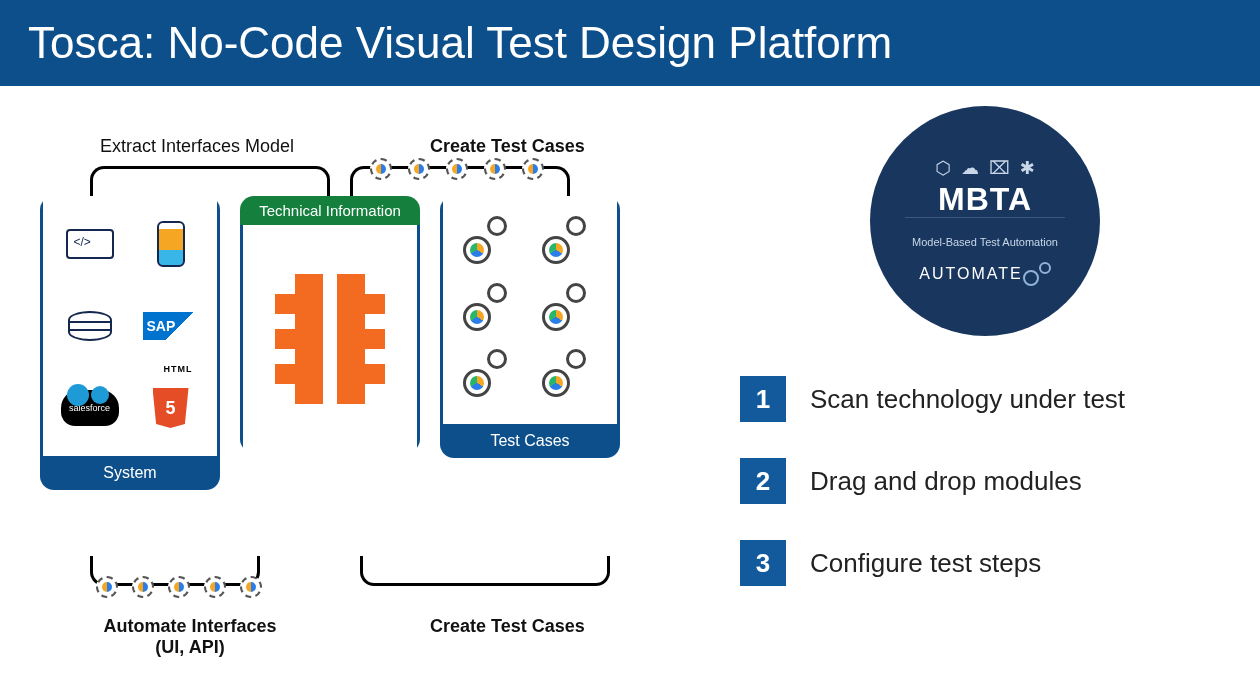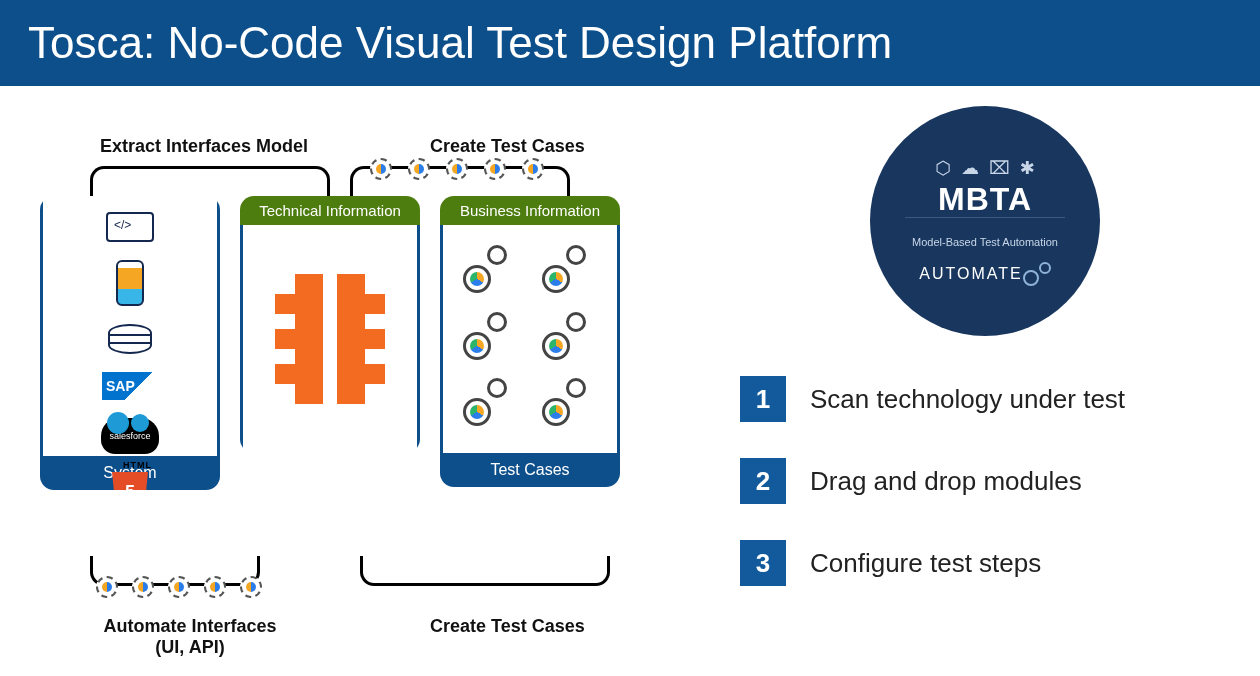"Extract Interfaces Model" .label-top-left { font-weight: 700 -> 400 }
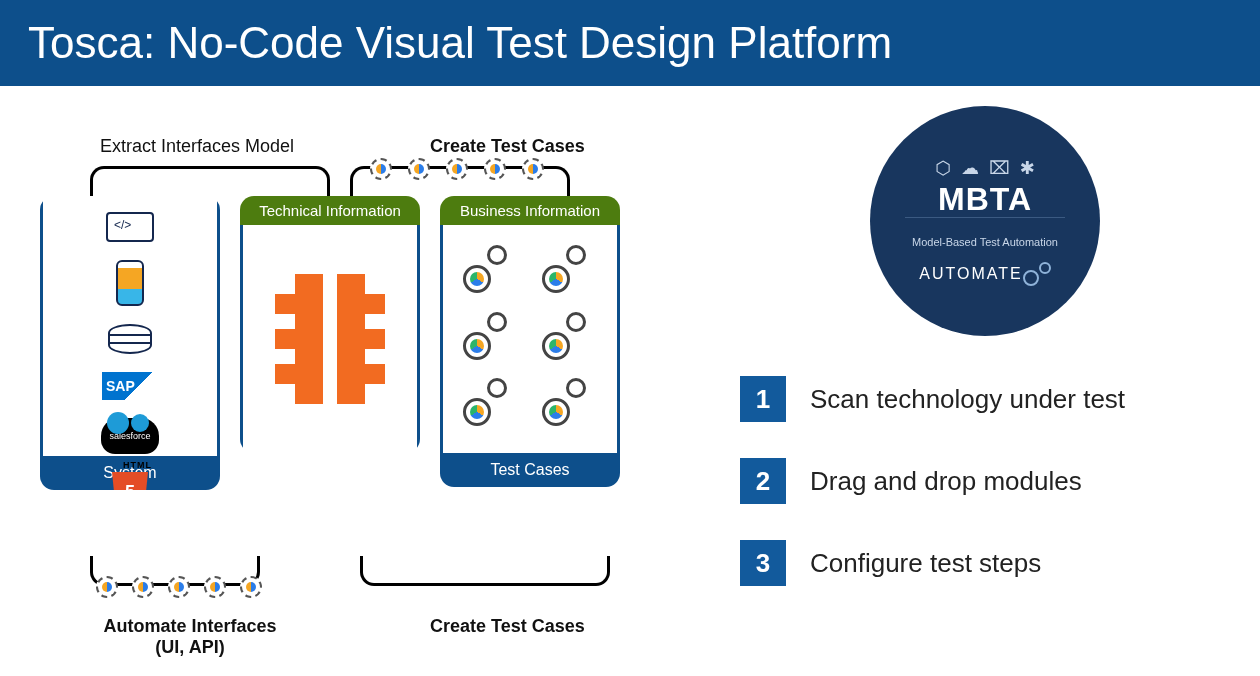"Technical Information" .card .card-header { background: #4d7c0f -> #15803d }
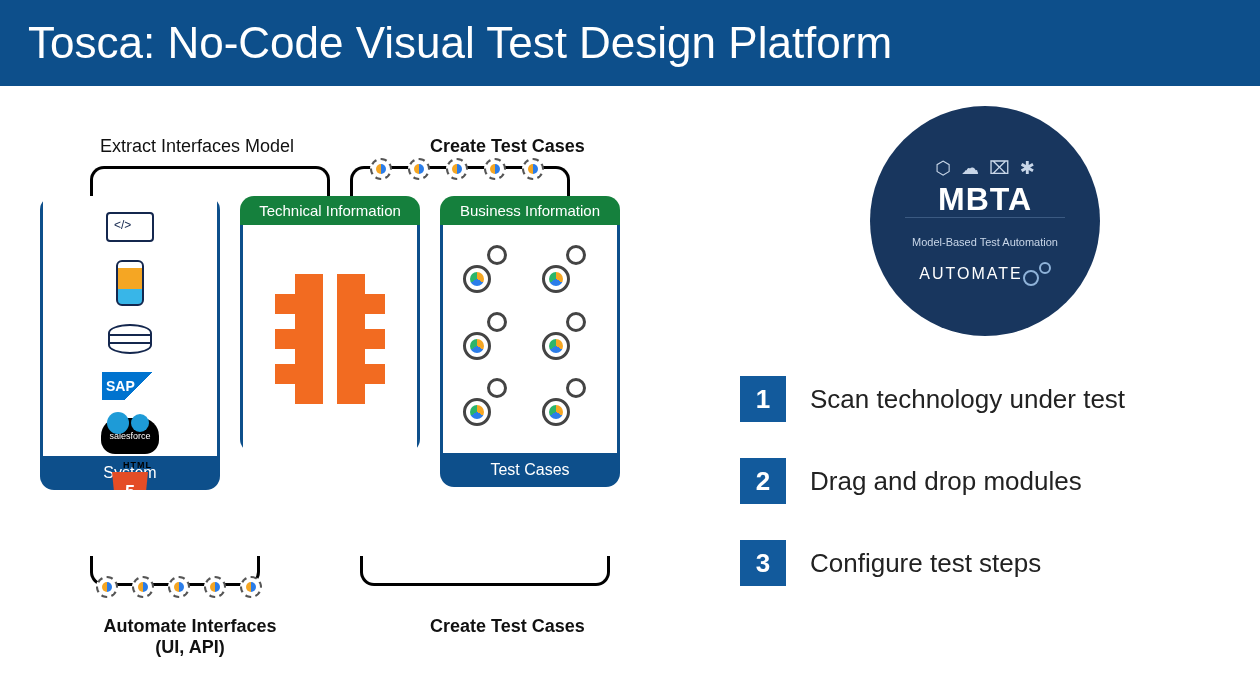"Business Information" div.card-header { html: <div>Business Information</div> -> none }
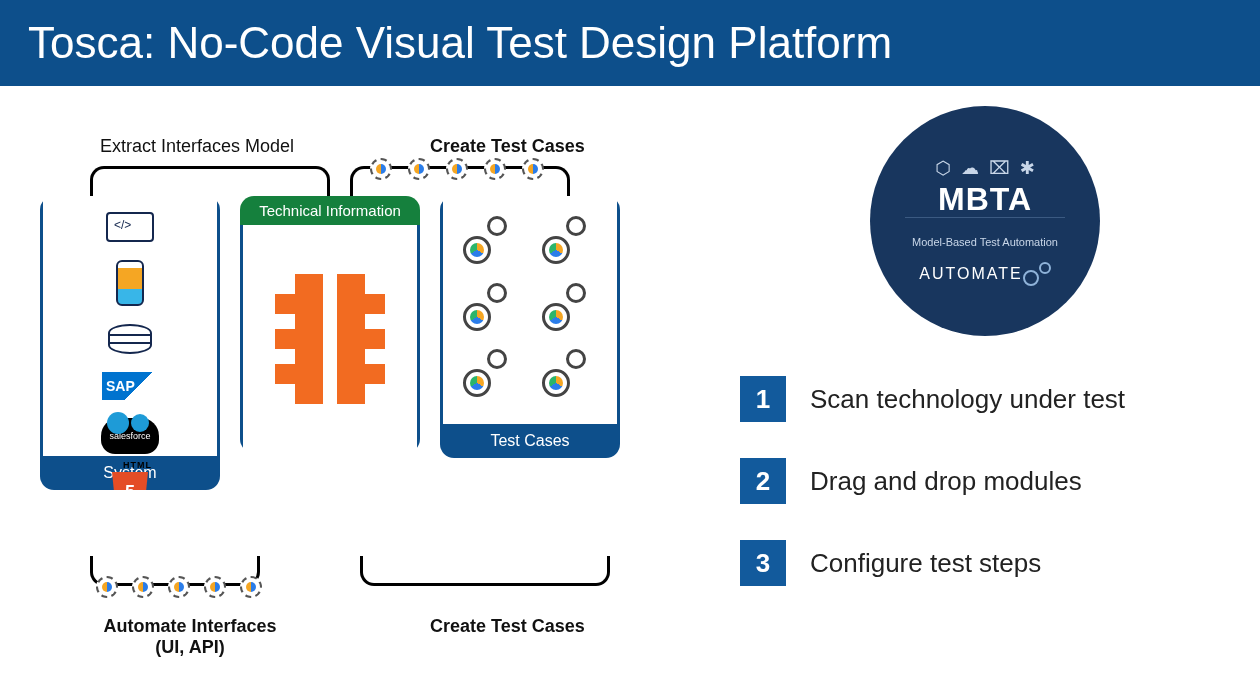"SAP" .sys-grid { grid-template-columns: 1fr -> 1fr 1fr }
